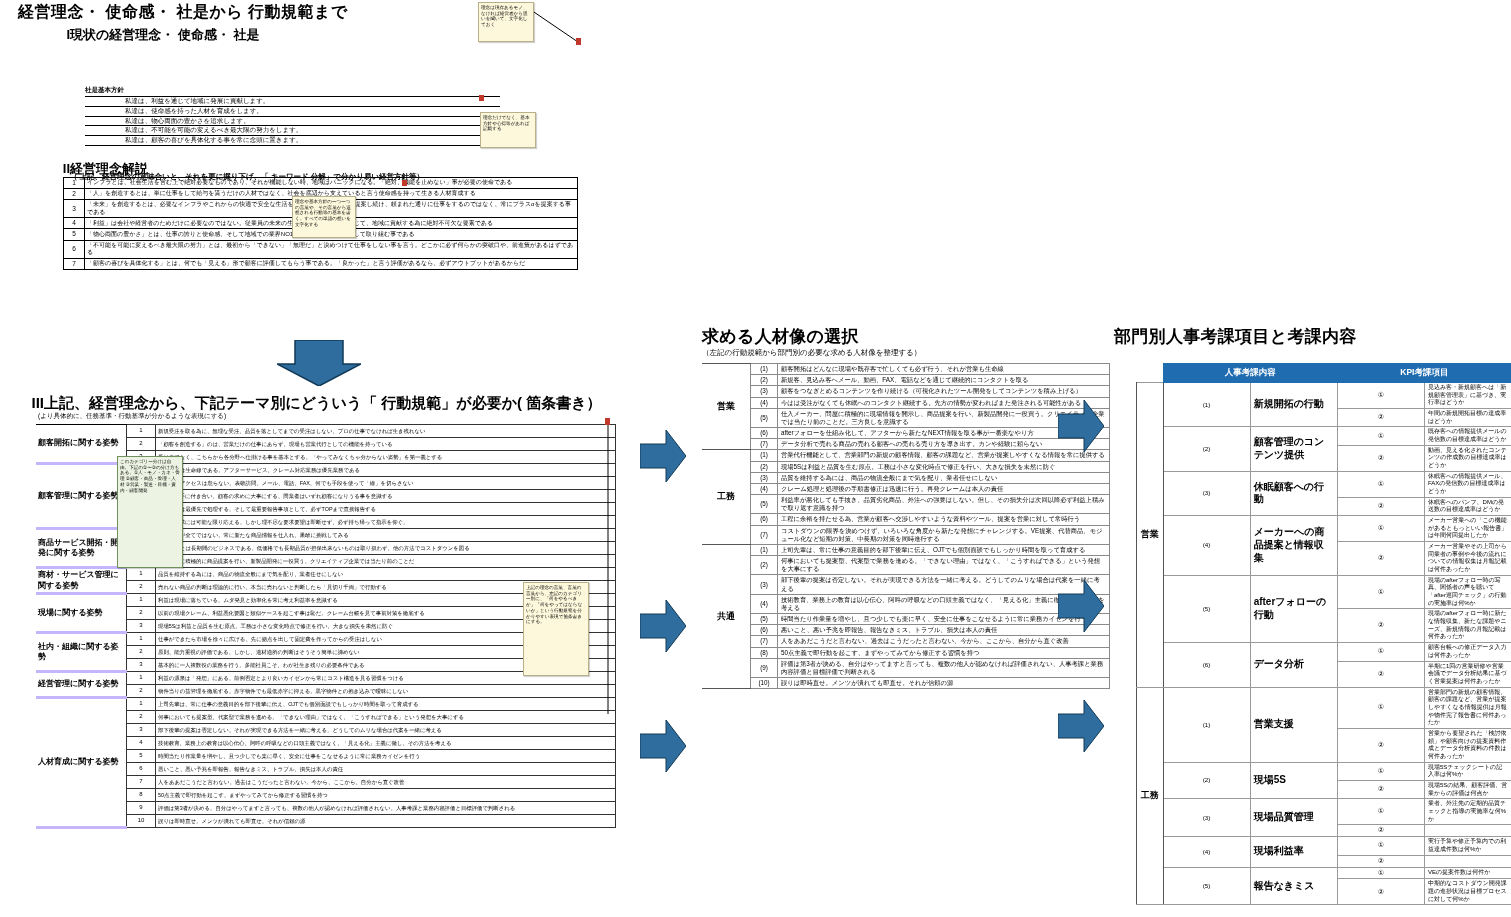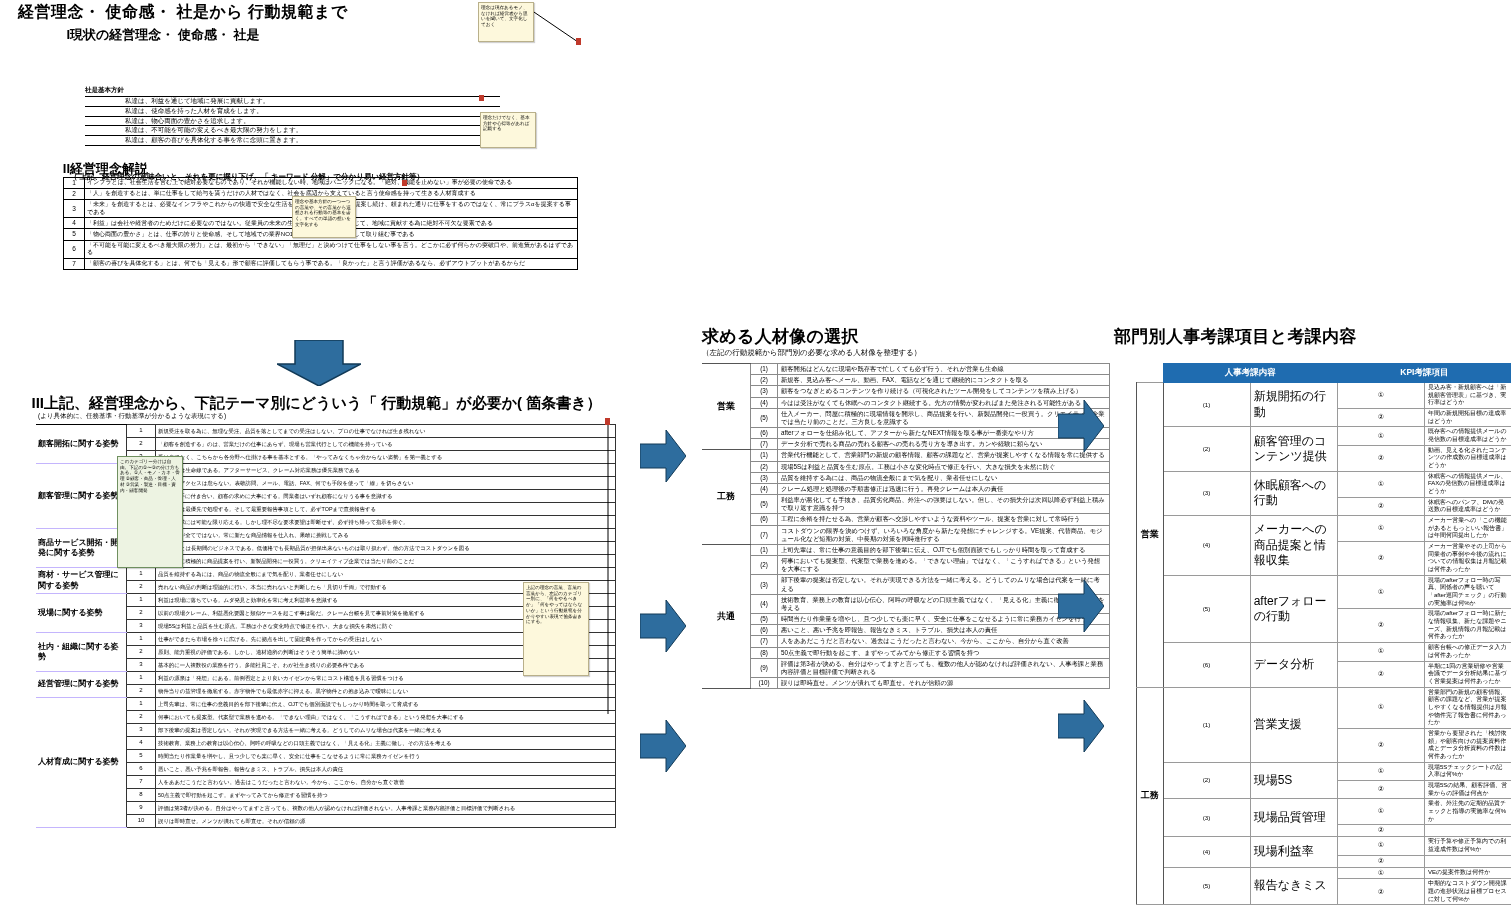"新規開拓の行動" .tblr td.item { font-size: 12px -> 10px; font-weight: normal -> bold }
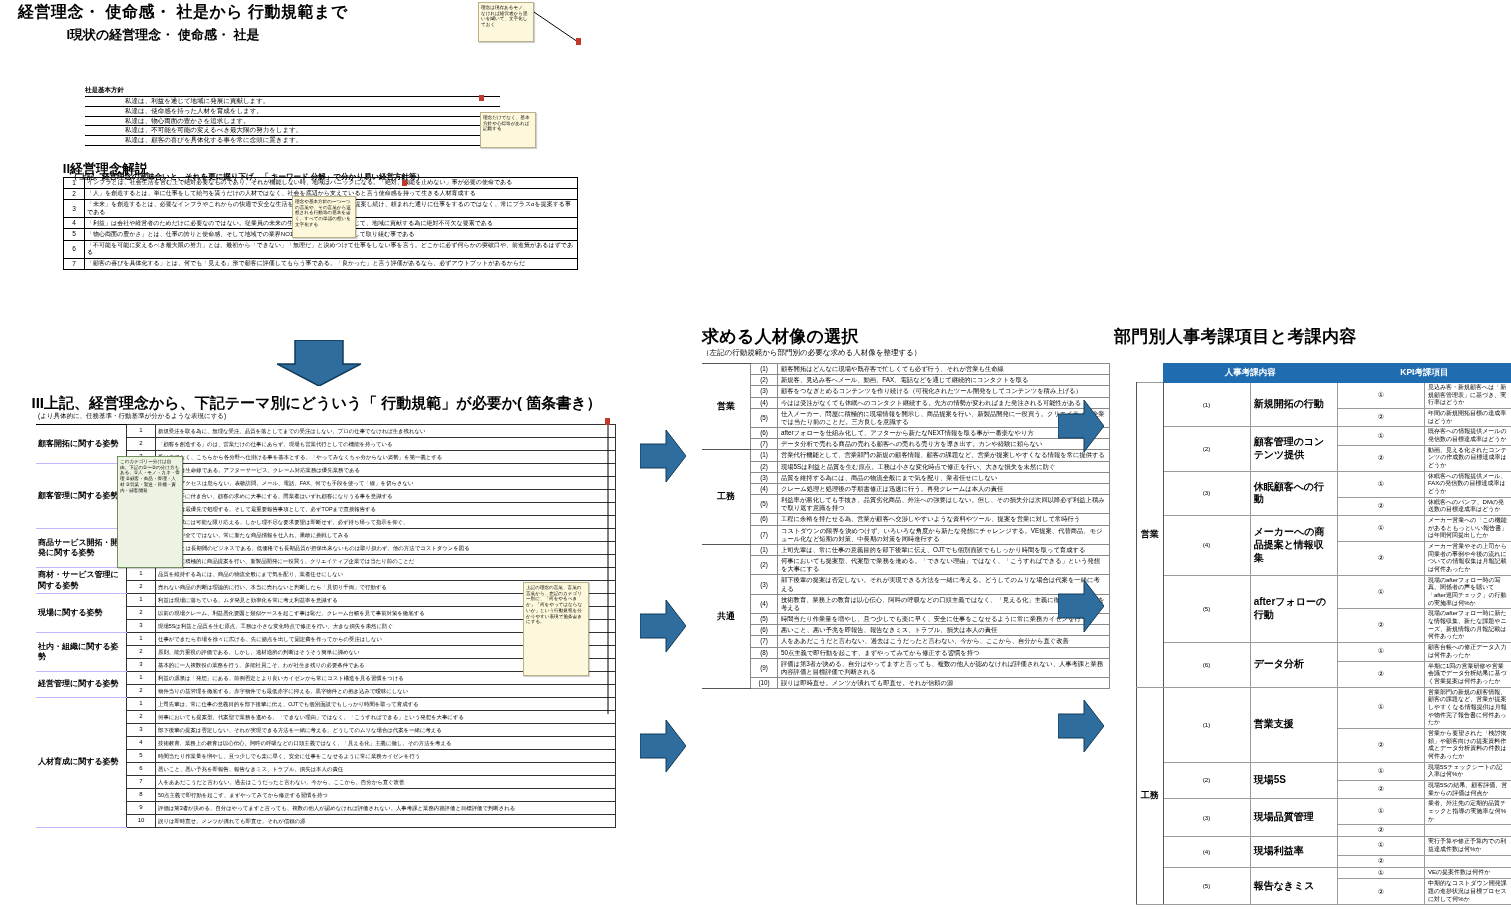"顧客開拓に関する姿勢" .tbl3 td.cat { border-bottom: 1px solid #c4b5fd -> 3px solid #c4b5fd }
